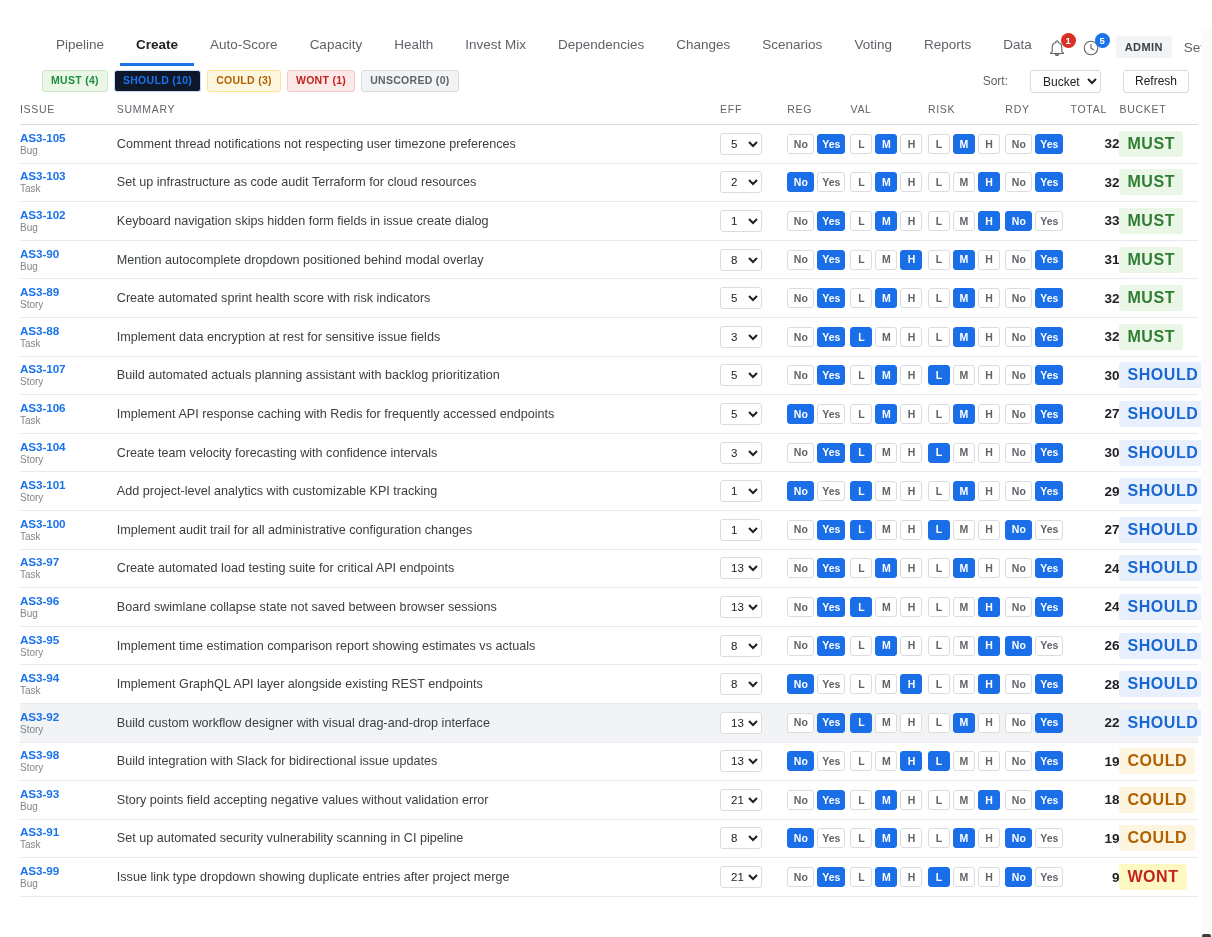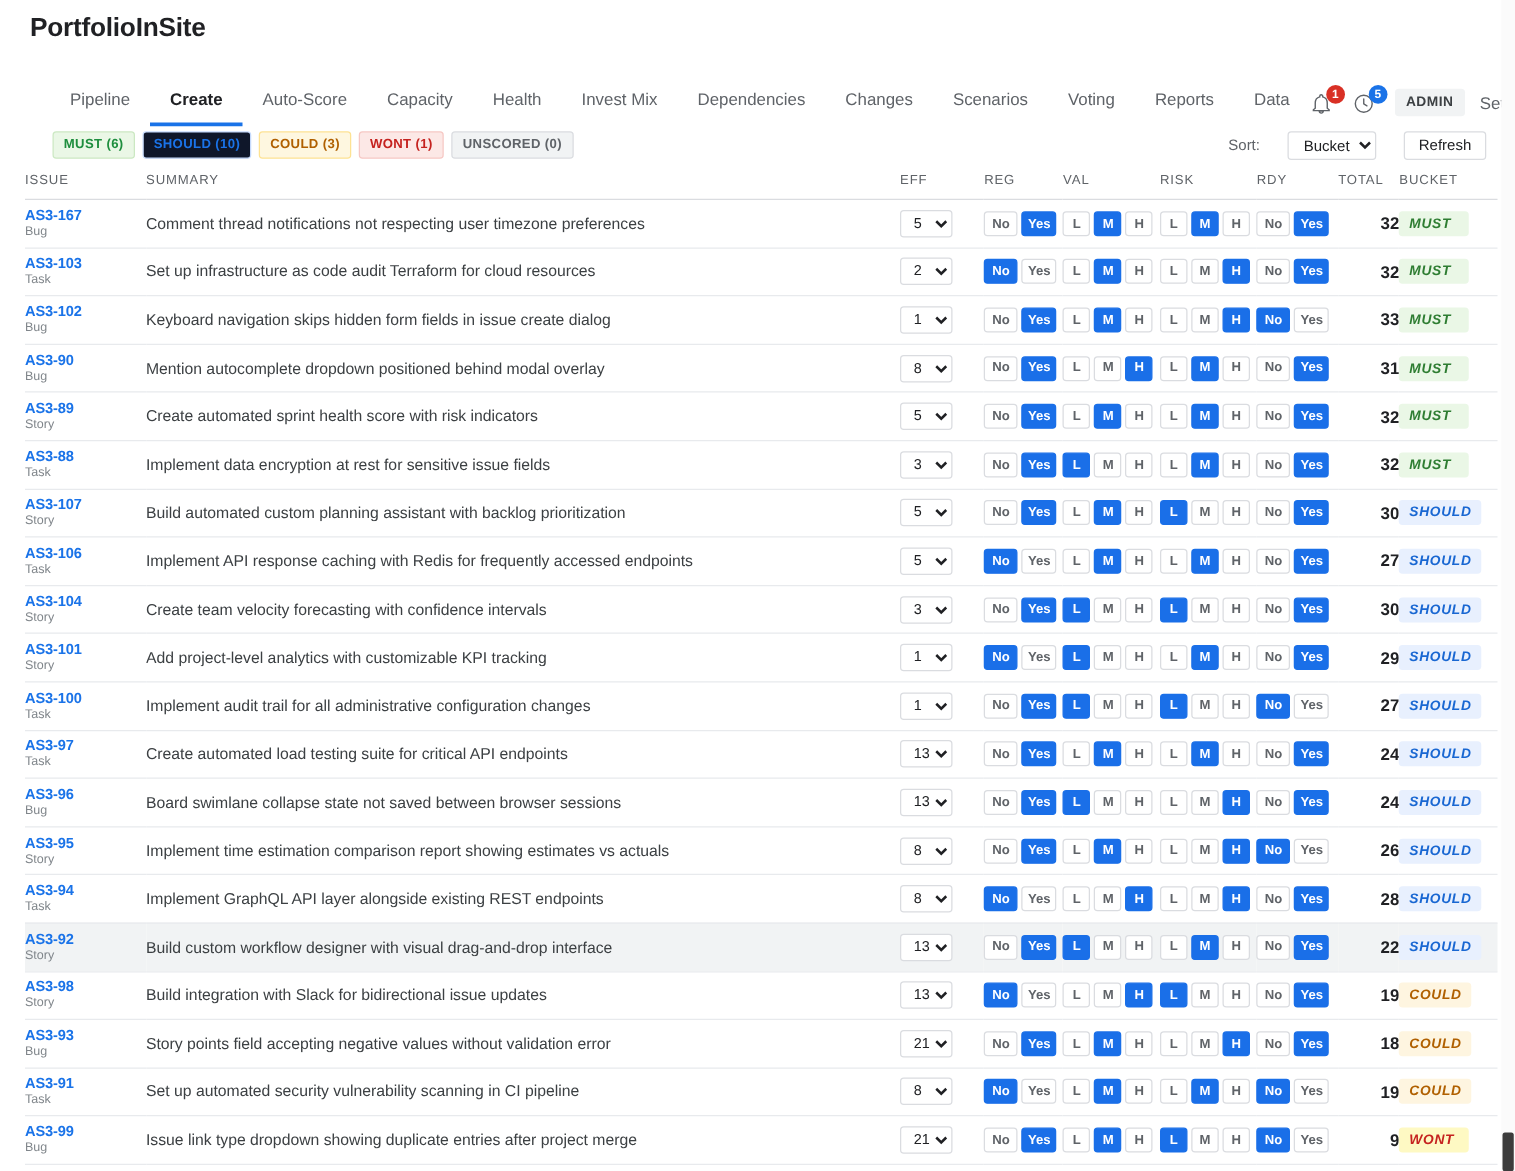"PortfolioInSite" div.app-title { html: <div>PortfolioInSite</div> -> none }
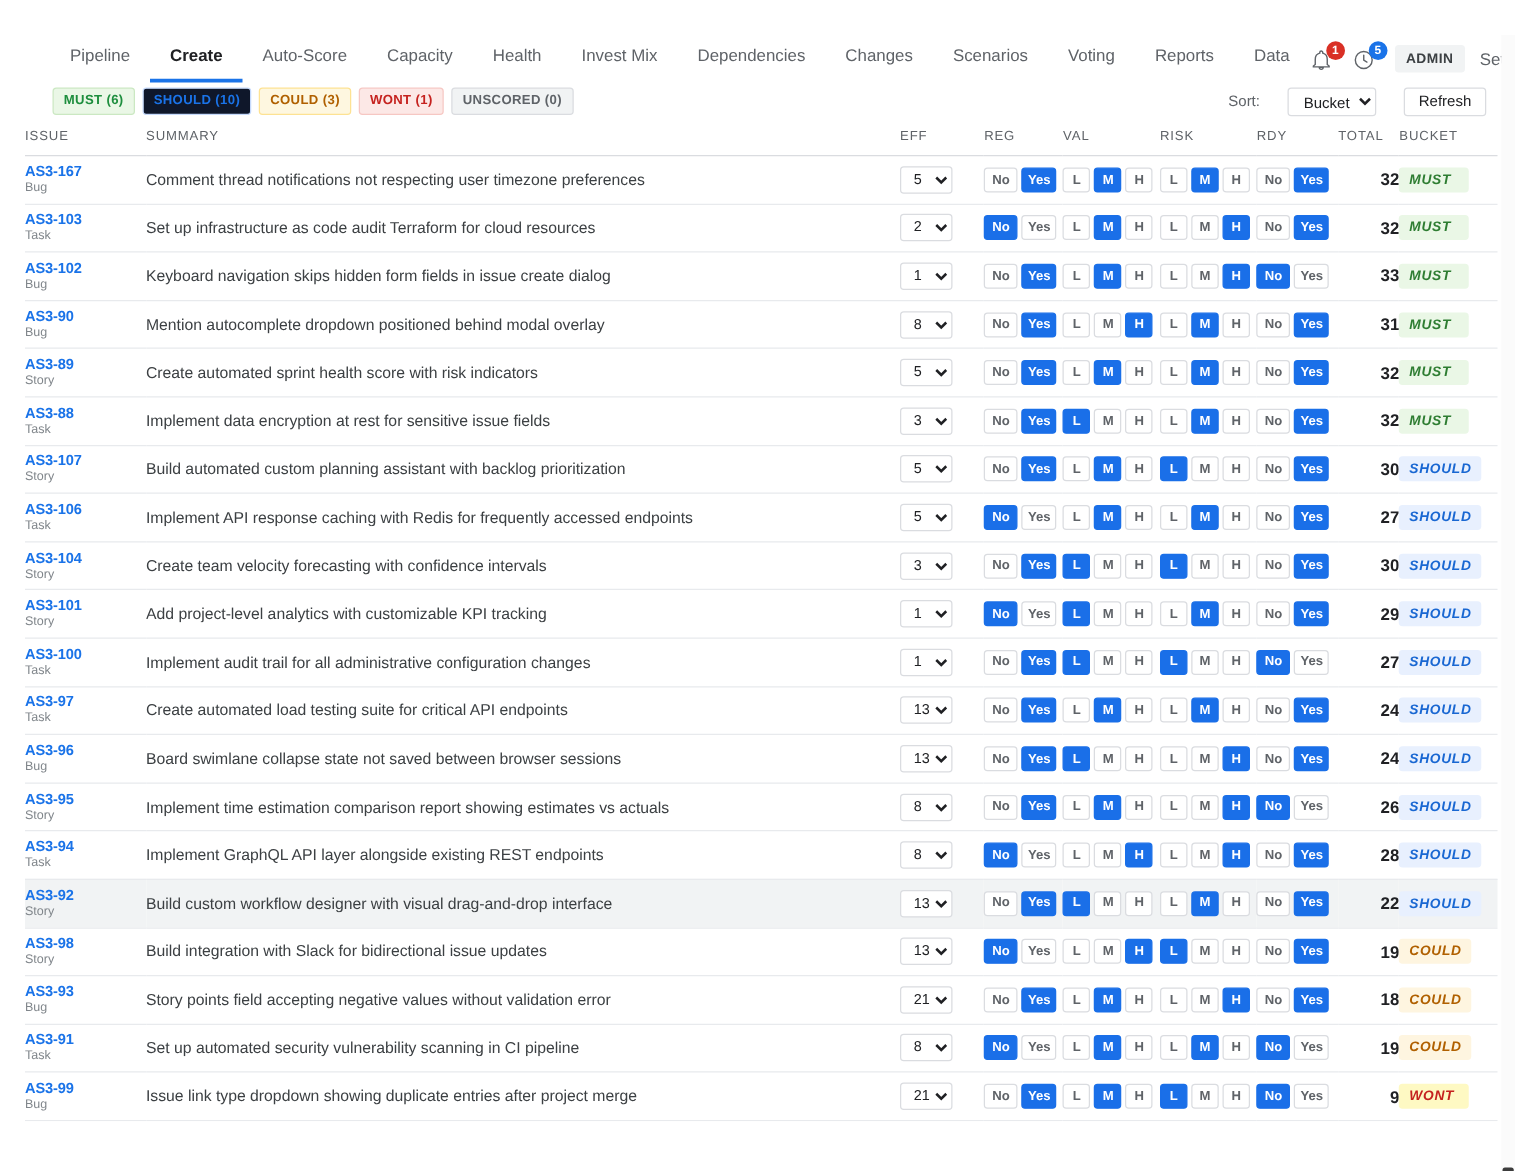"MUST (6)" div.chip { text: 6 -> 4 }
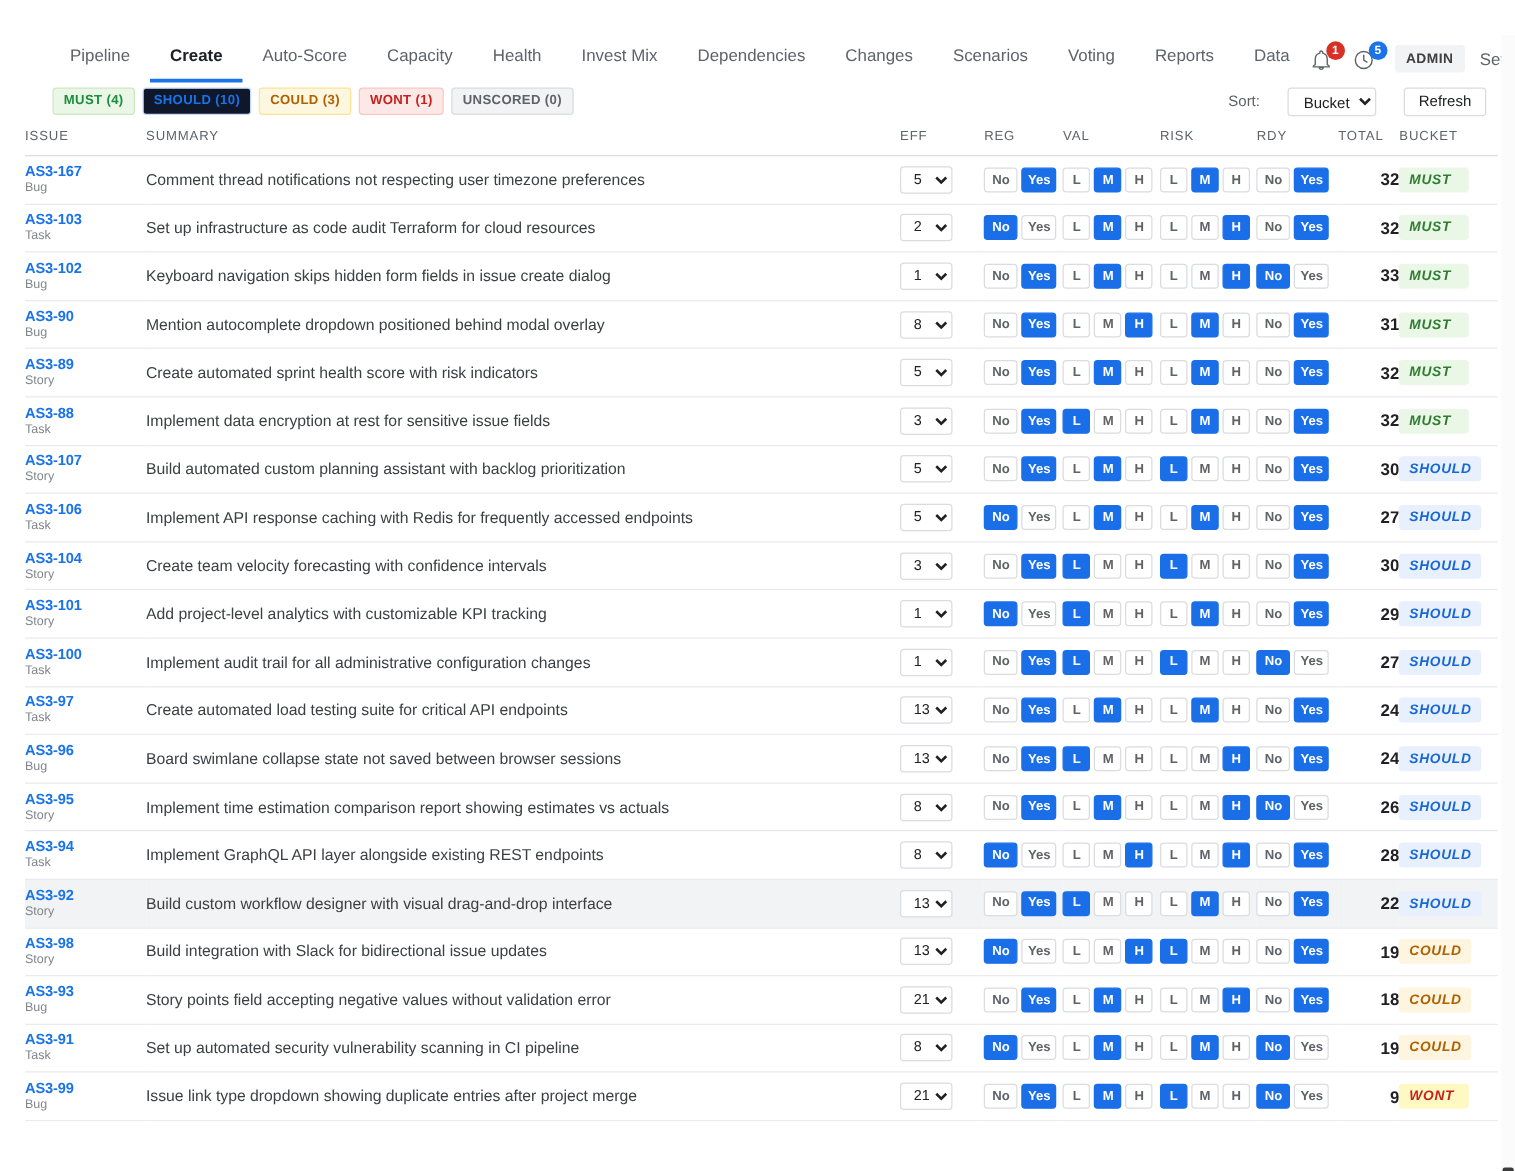"AS3-167" div.issue-key { text: AS3-167 -> AS3-105 }
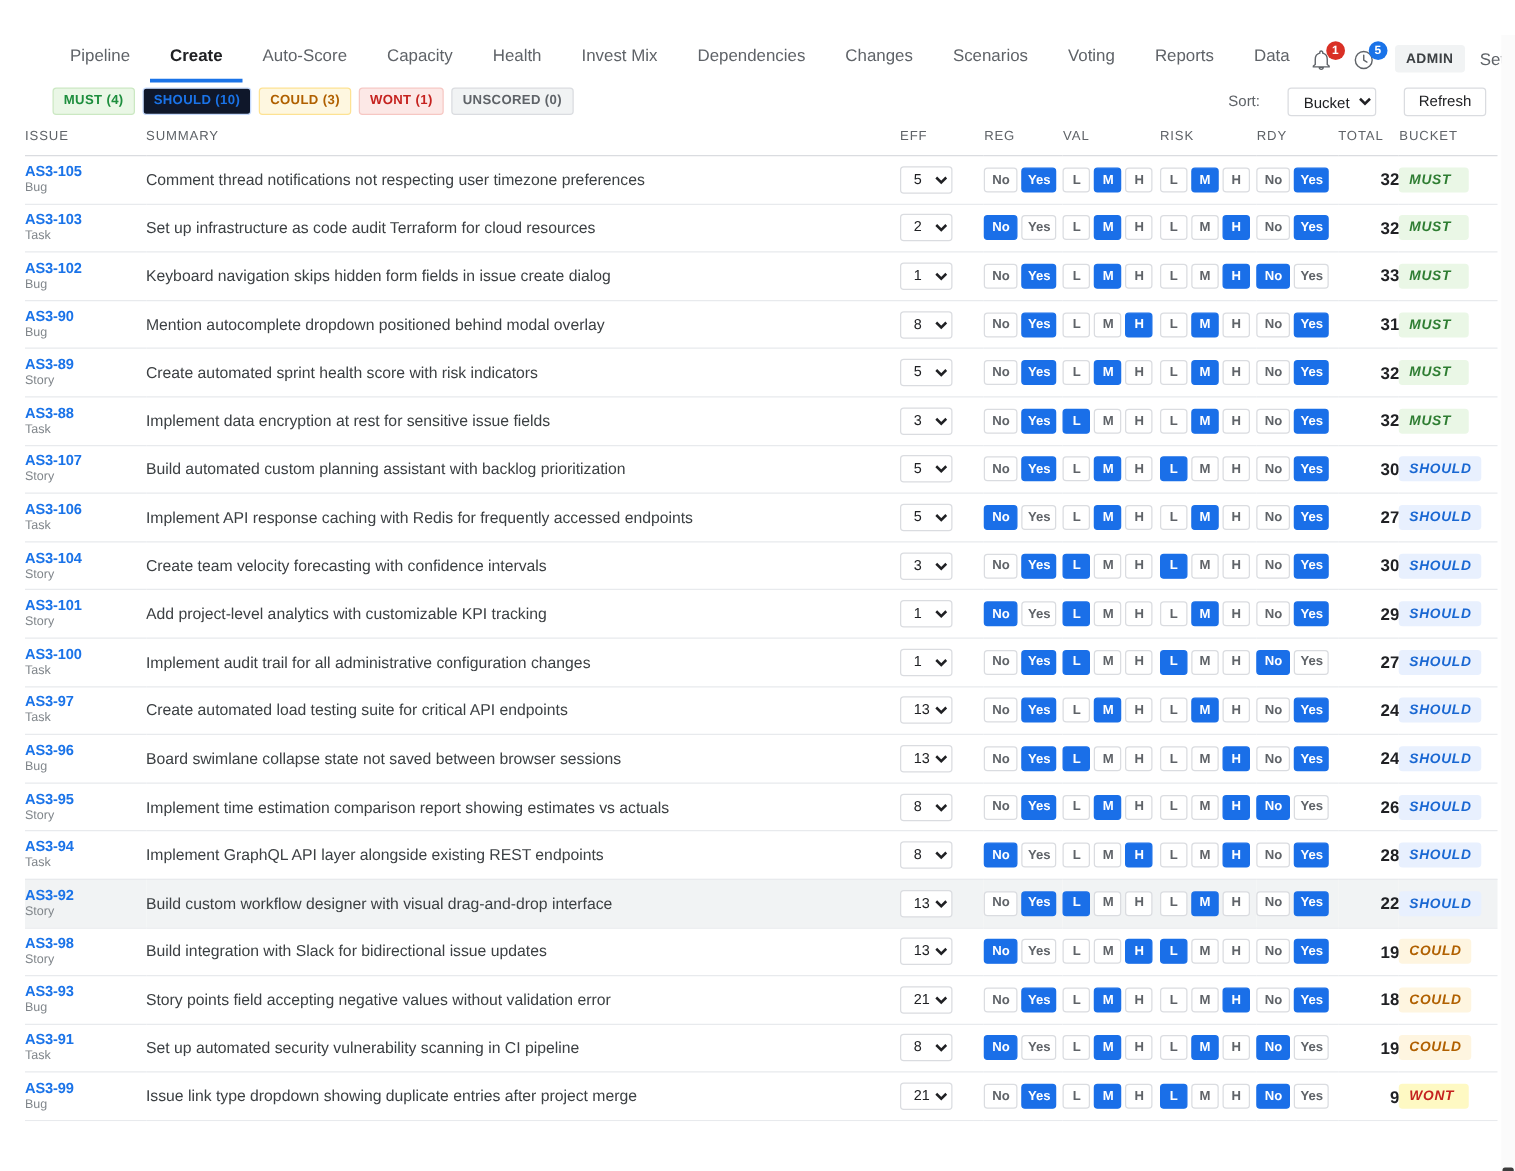"MUST" .bucket-pill { font-size: 11px -> 16px; font-style: italic -> none }
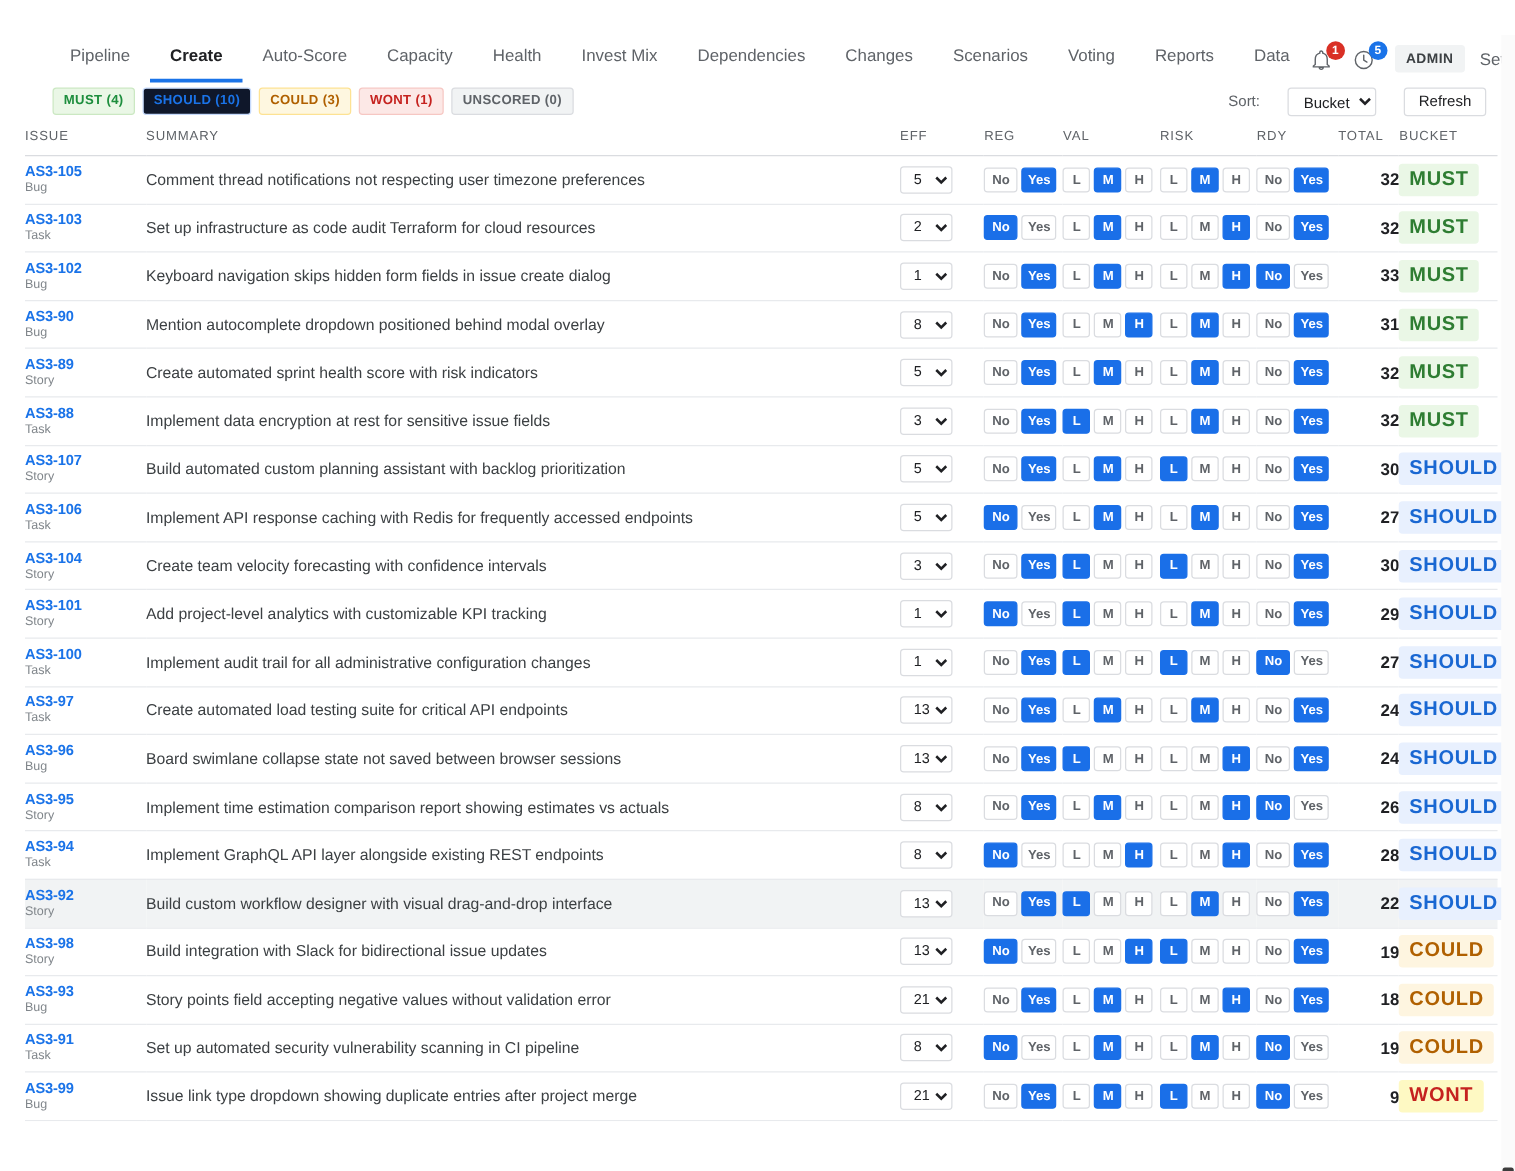"Build automated custom planning" div.summary-text { text: custom -> actuals }
